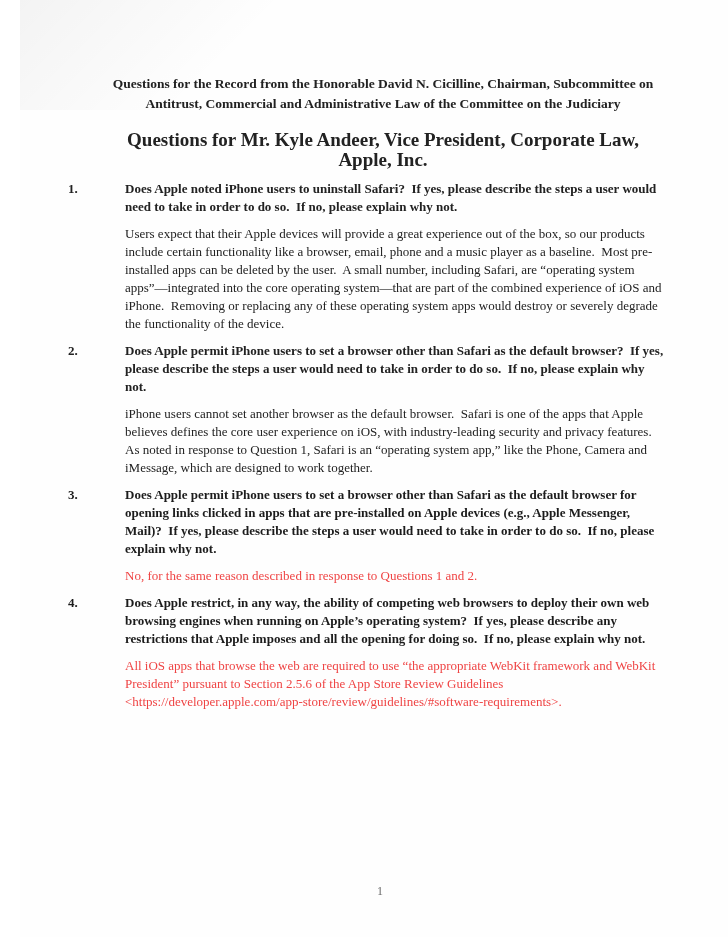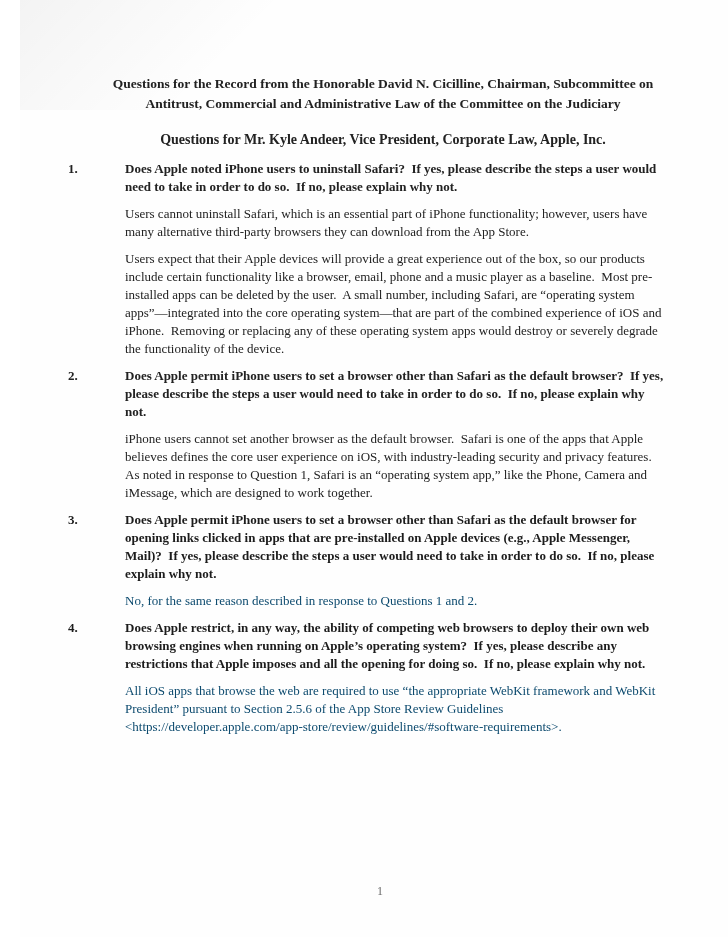"Questions for Mr. Kyle Andeer," .subtitle { font-size: 14px -> 19px }
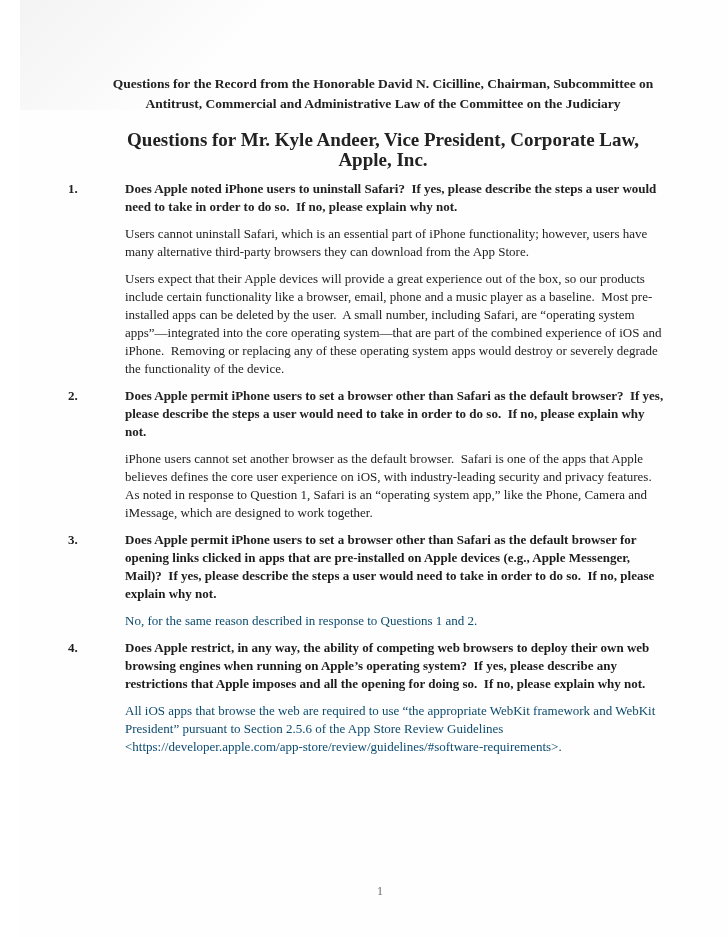"Users cannot uninstall Safari, which" p.answer { html: <p><span>Users cannot uninstall Safari, which is an essential part of iPhone functionality; however, users have many alternative third-party browsers they can download from the App Store.</span></p> -> none }
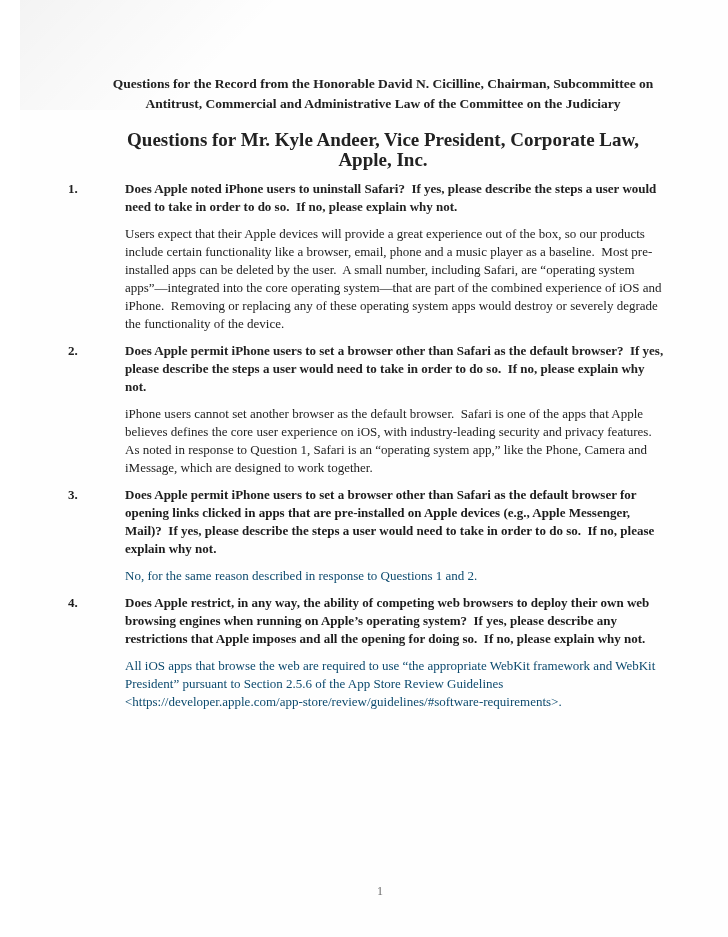"No, for the same reason" .qa-item.degraded .answer { color: #0c4a6e -> #ef4444 }
